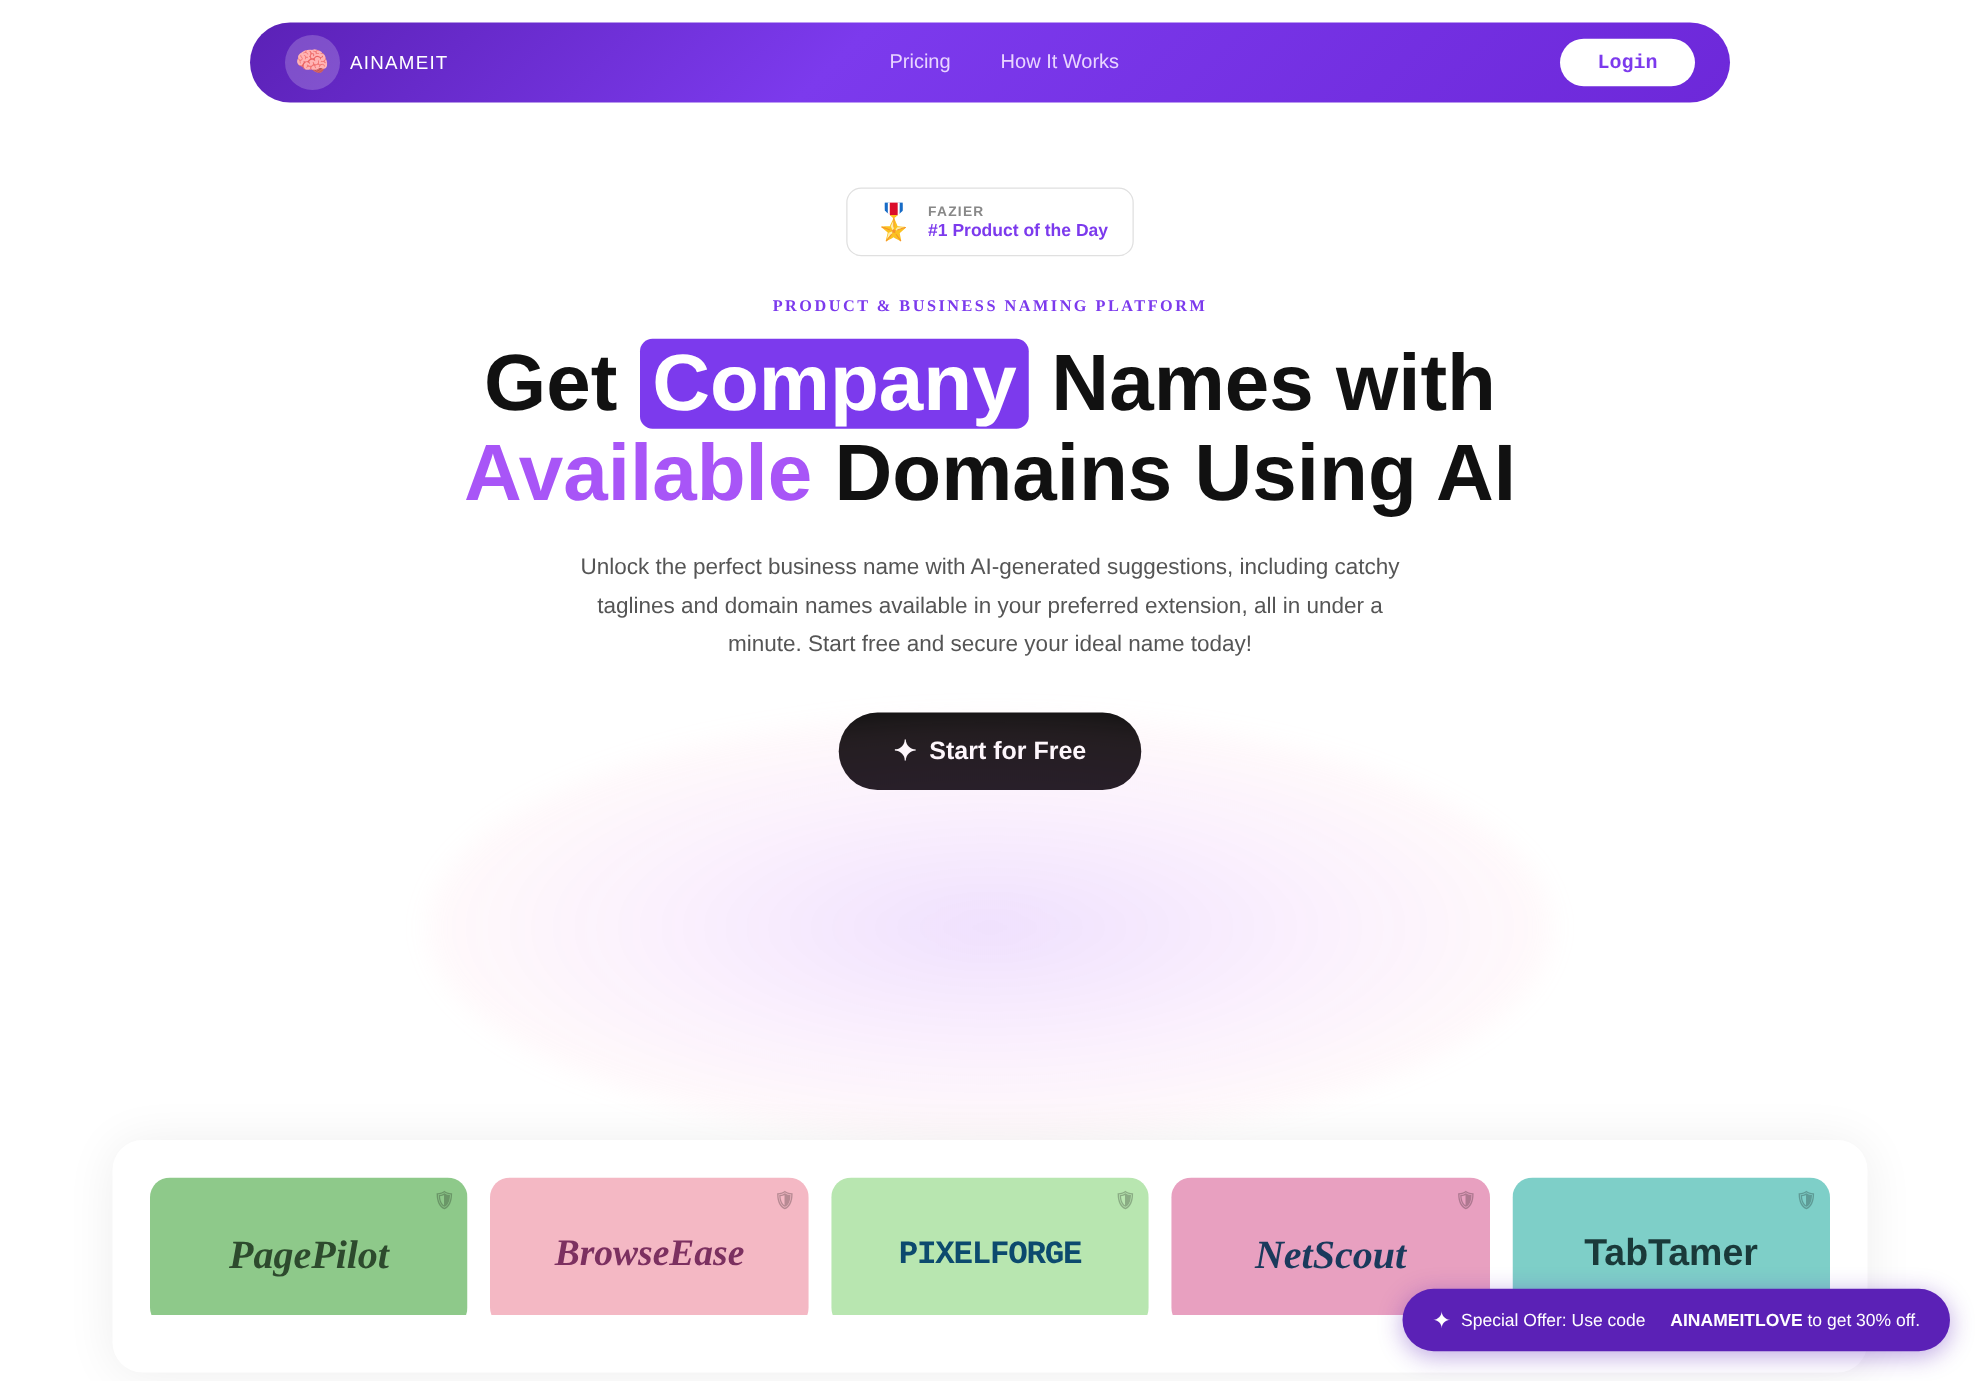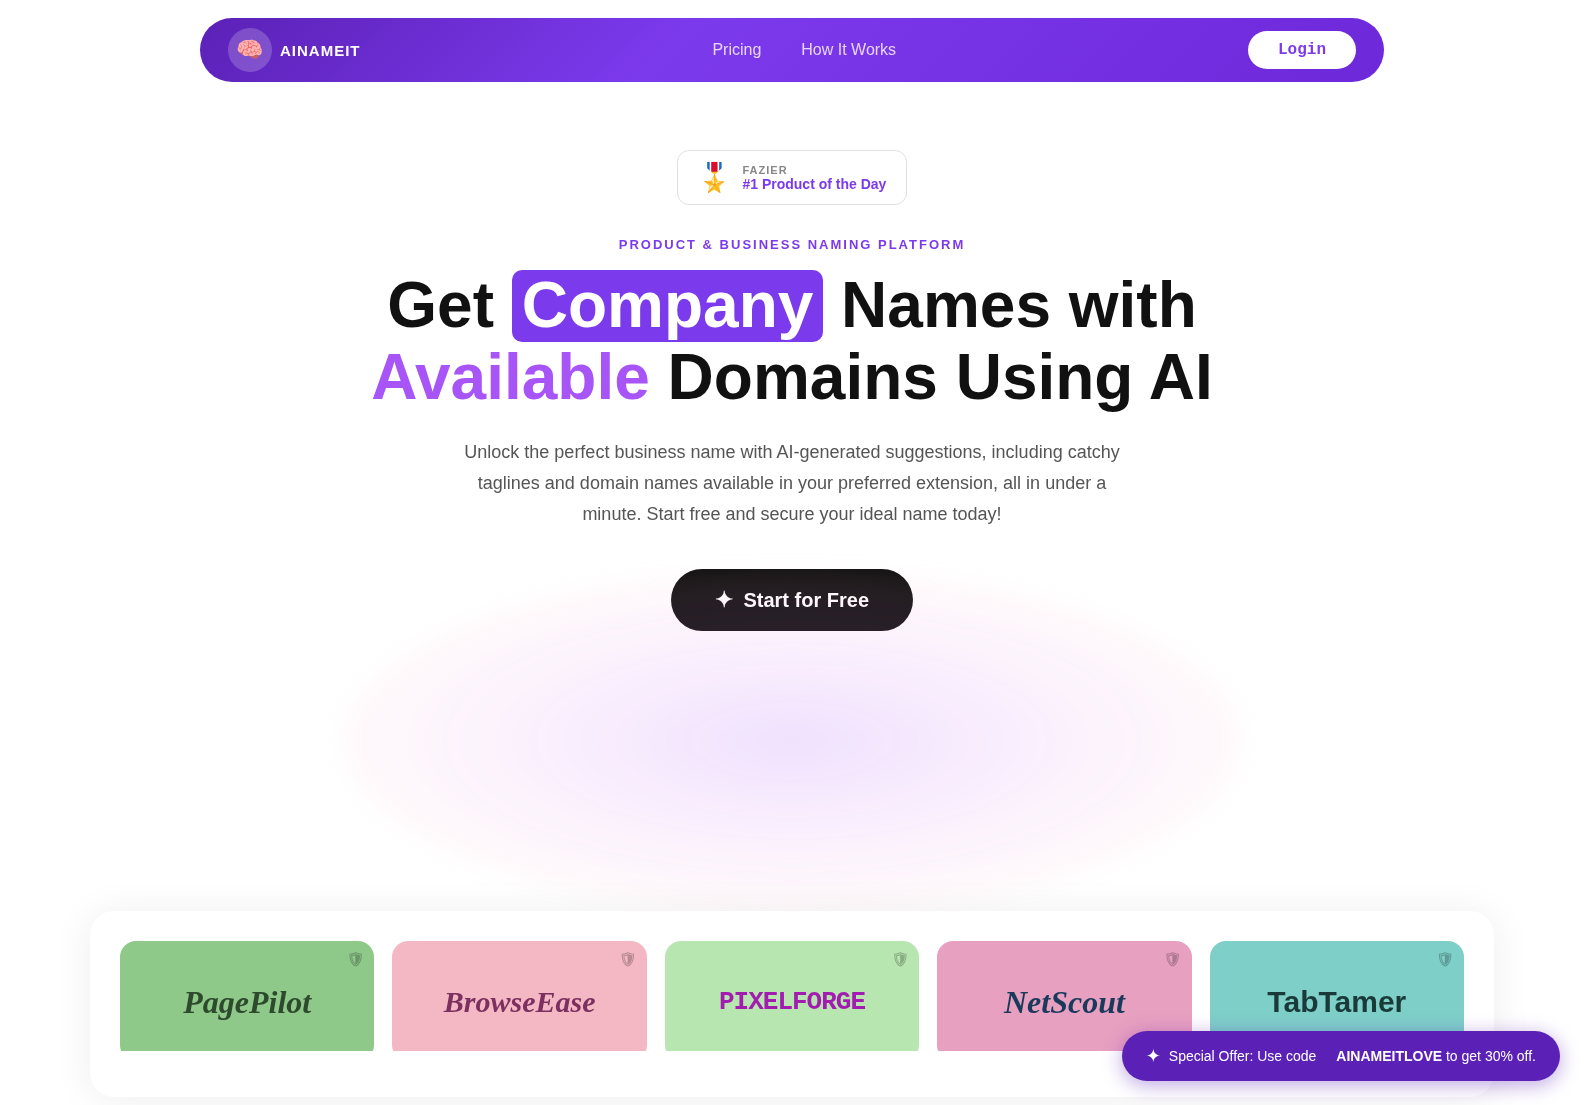"AINAMEIT" .navbar-logo-text { font-weight: 700 -> 400 }
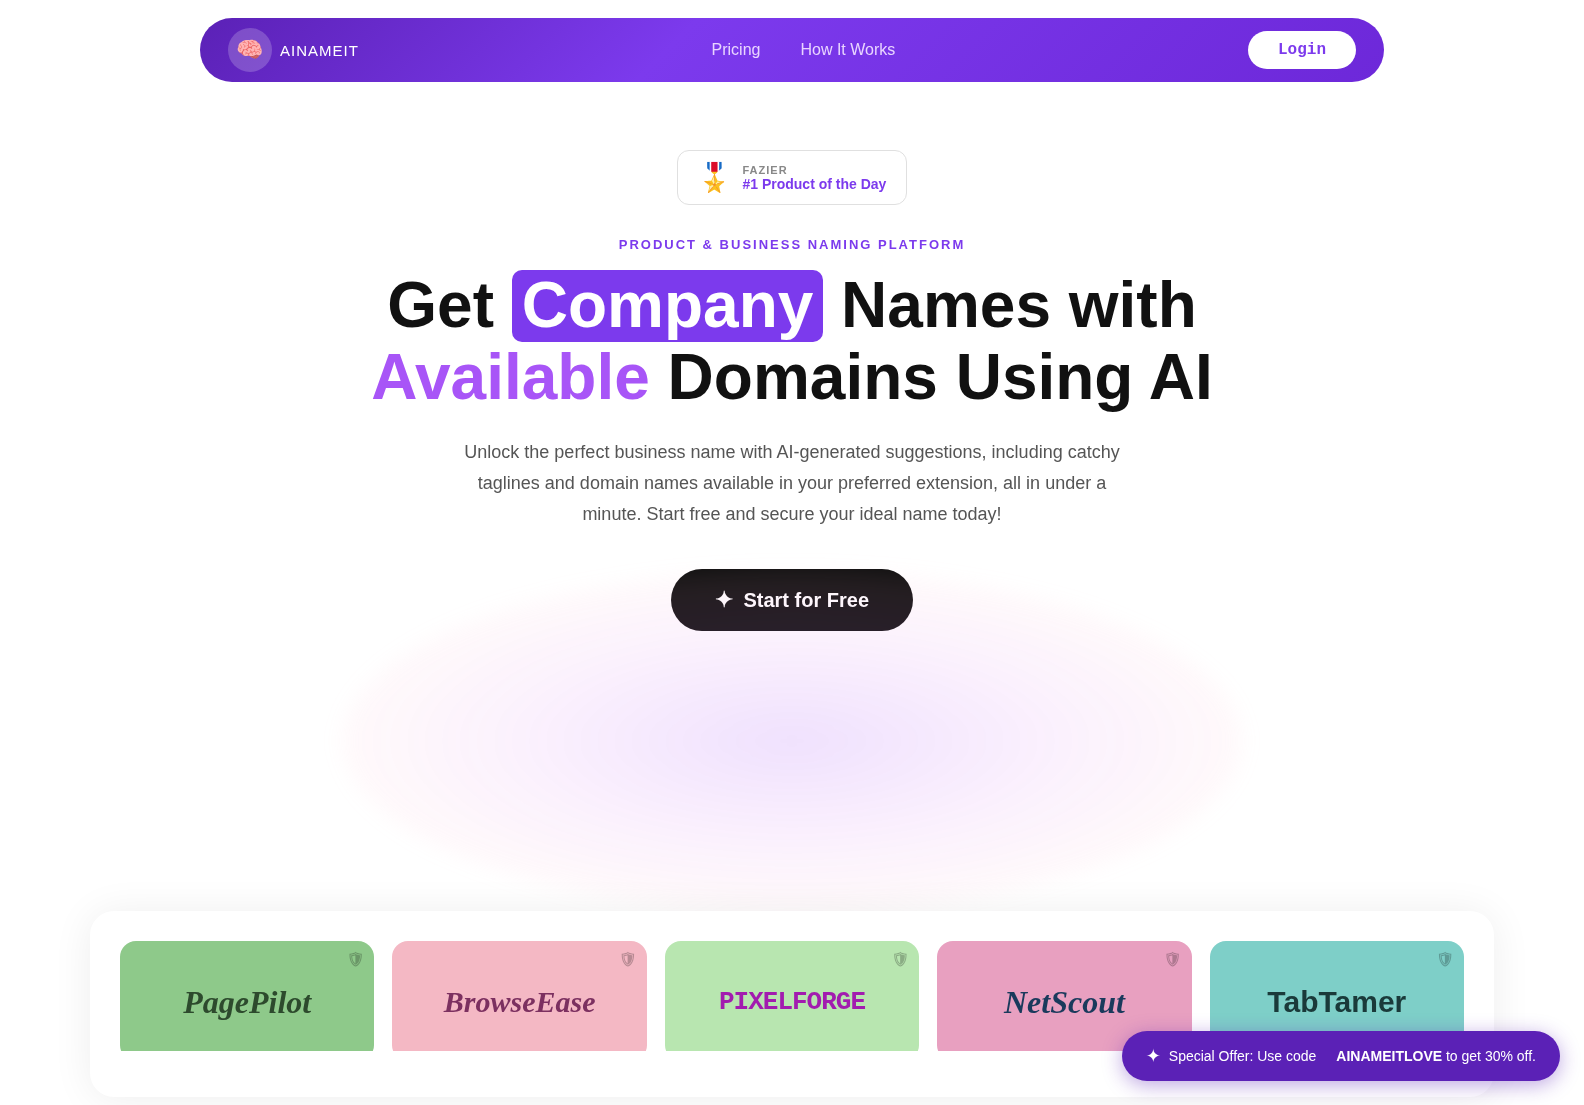"PRODUCT & BUSINESS NAMING PLATFORM" .hero-subtitle { font-family: none -> Liberation Serif, serif }
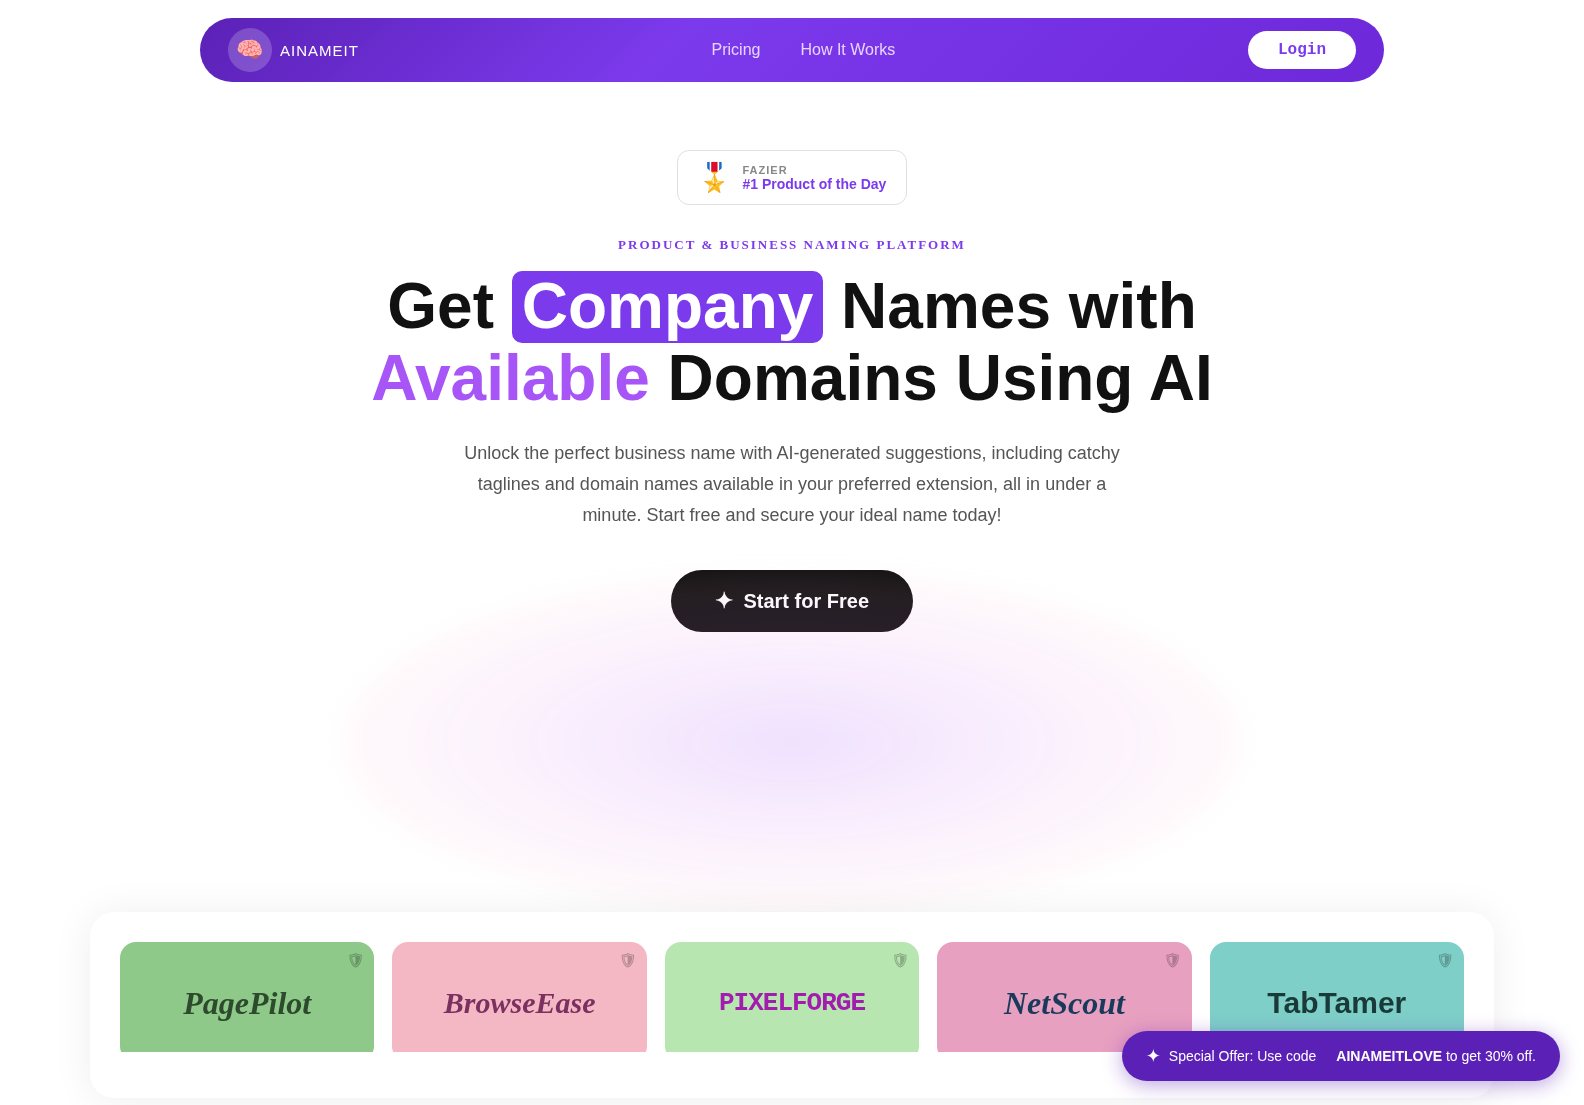"PIXELFORGE" .card-name-pixelforge { color: #a21caf -> #0c4a6e }
